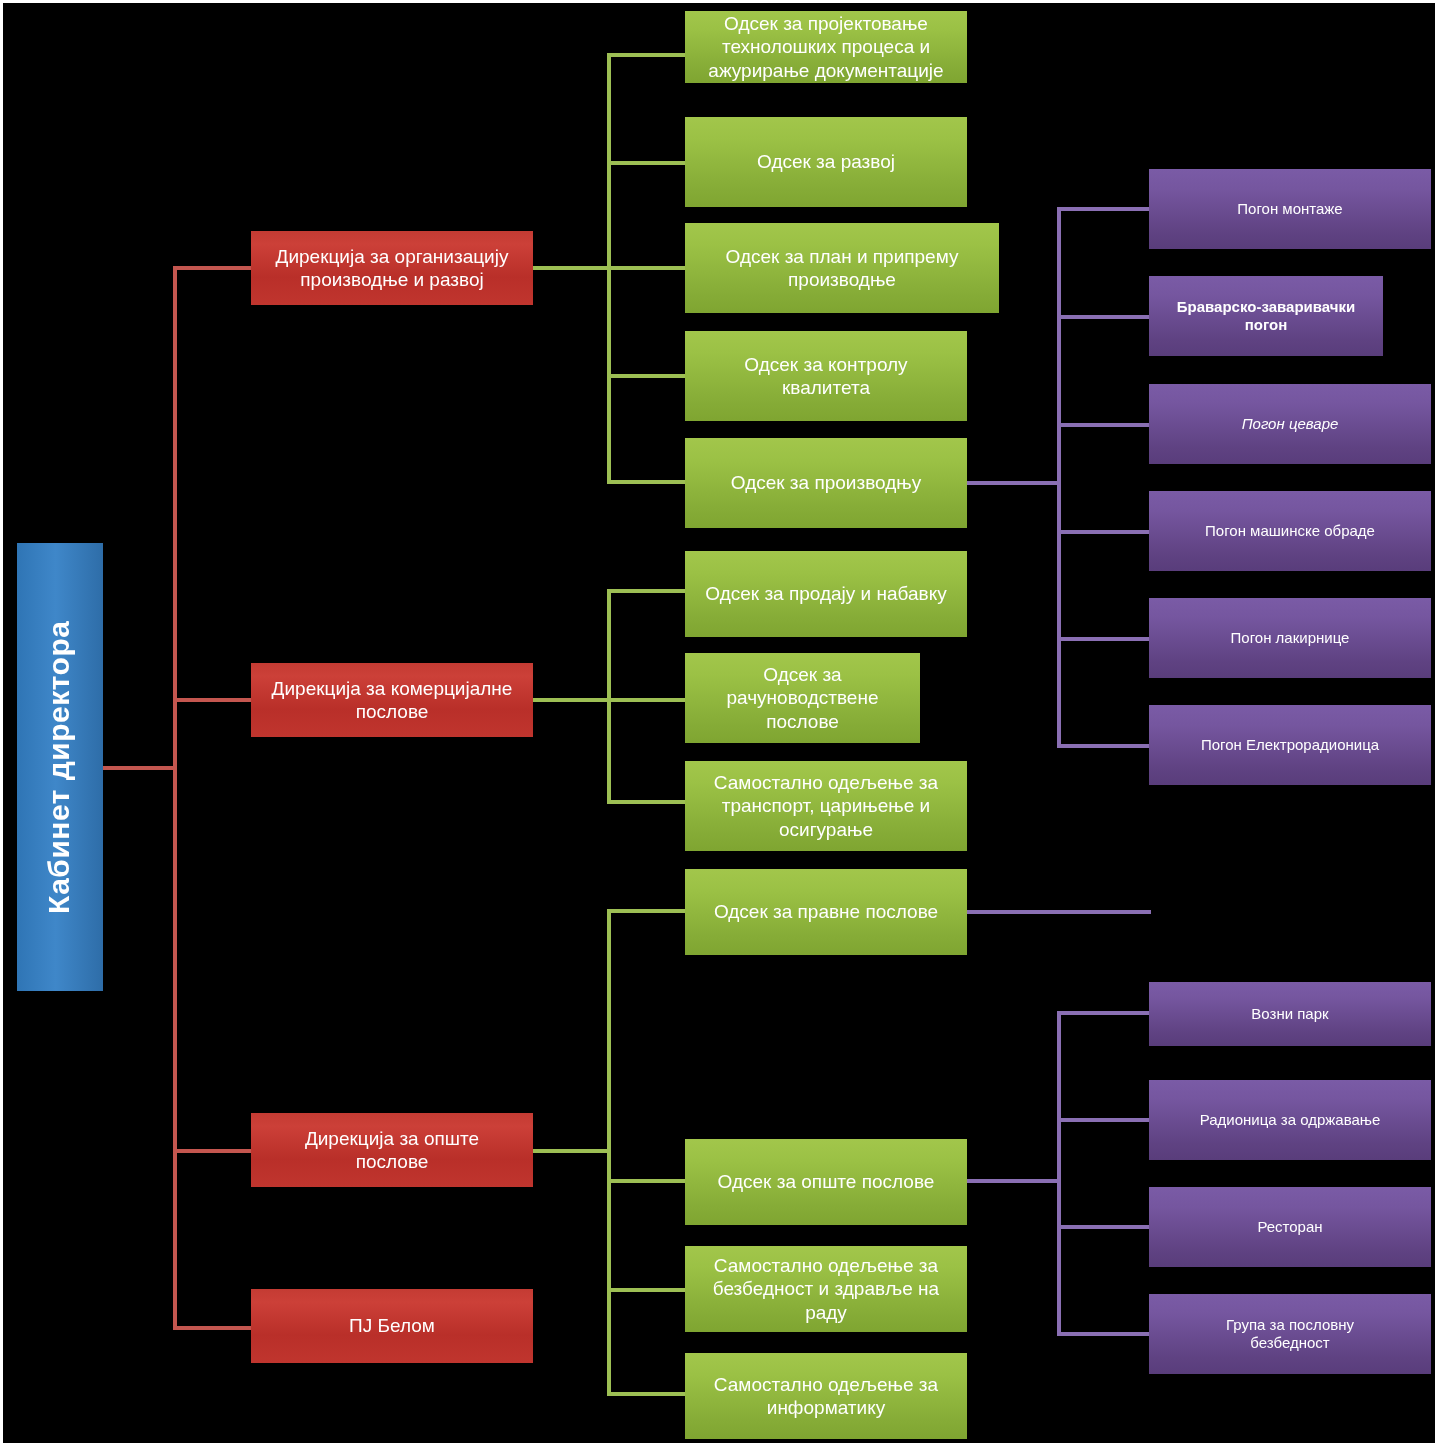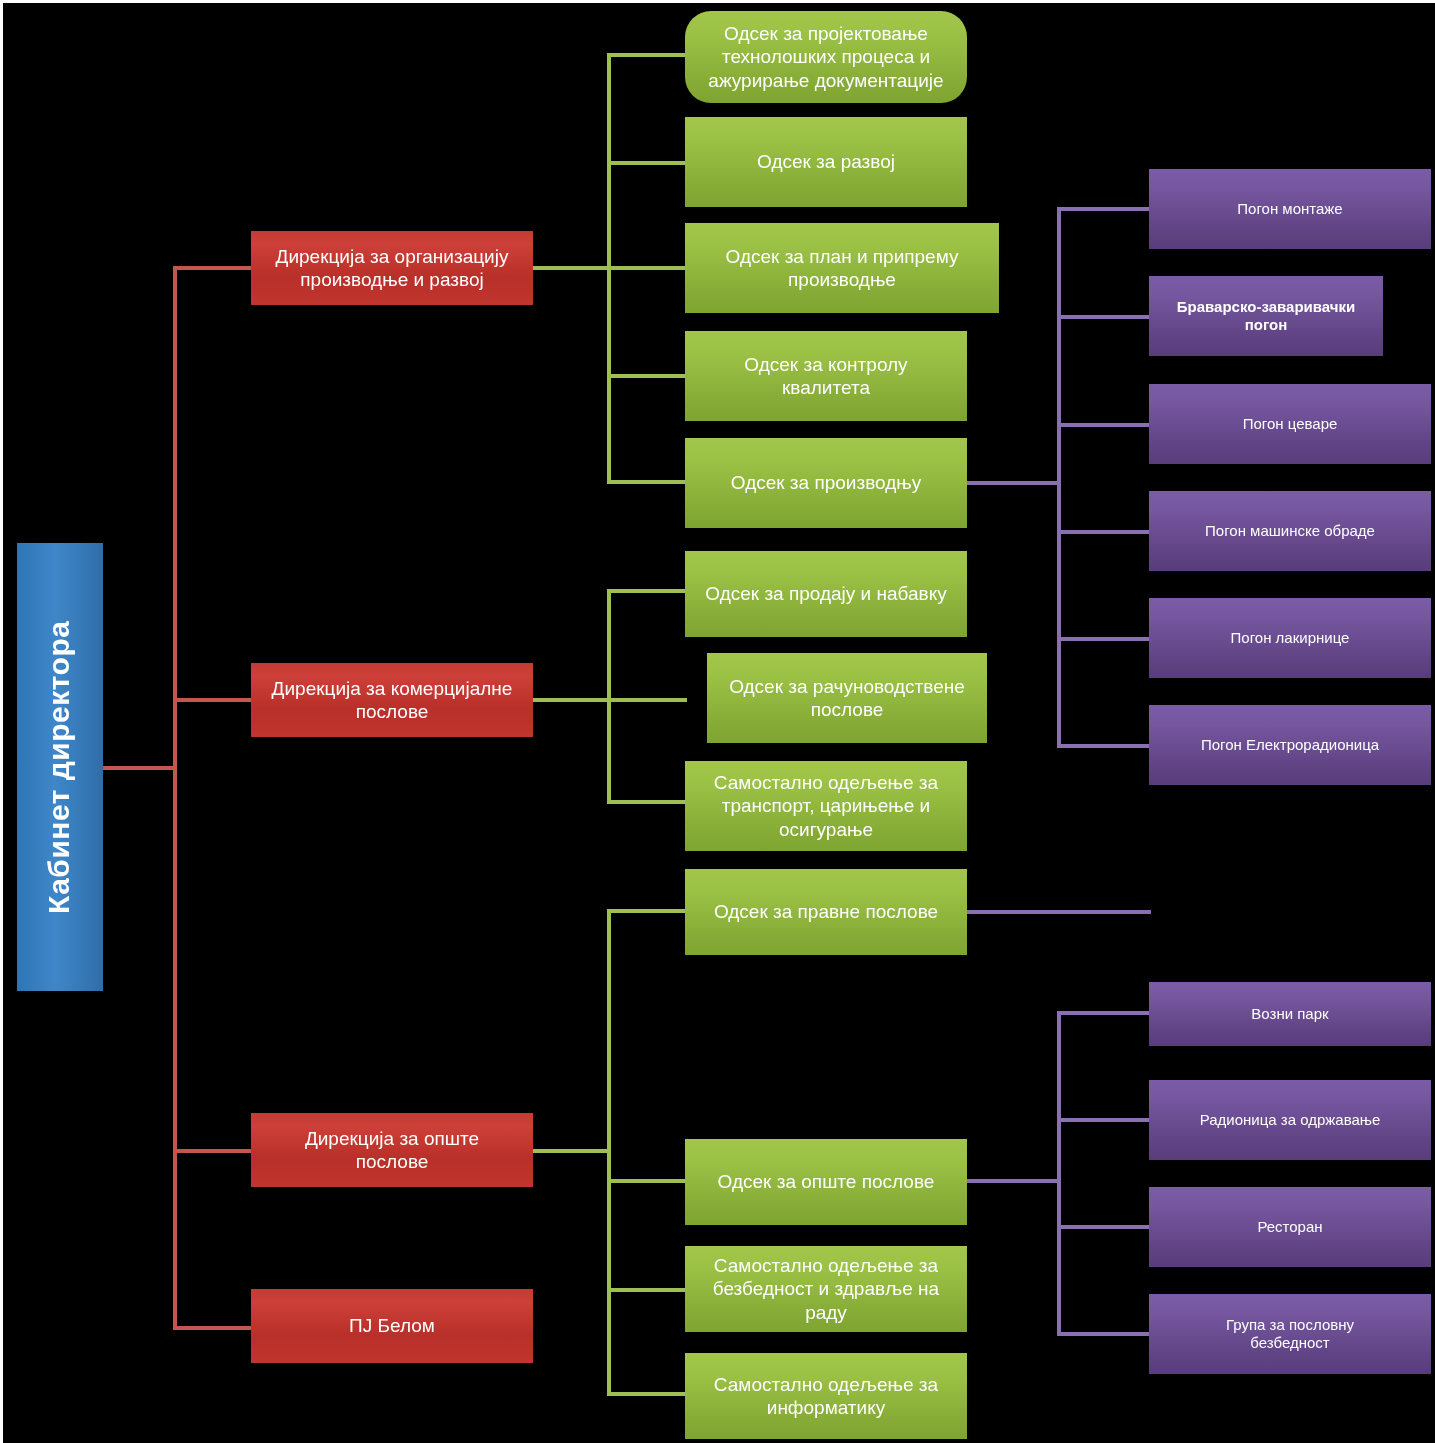"Одсек за пројектовање" div.node { border-radius: 26px -> none; height: 92px -> 72px }
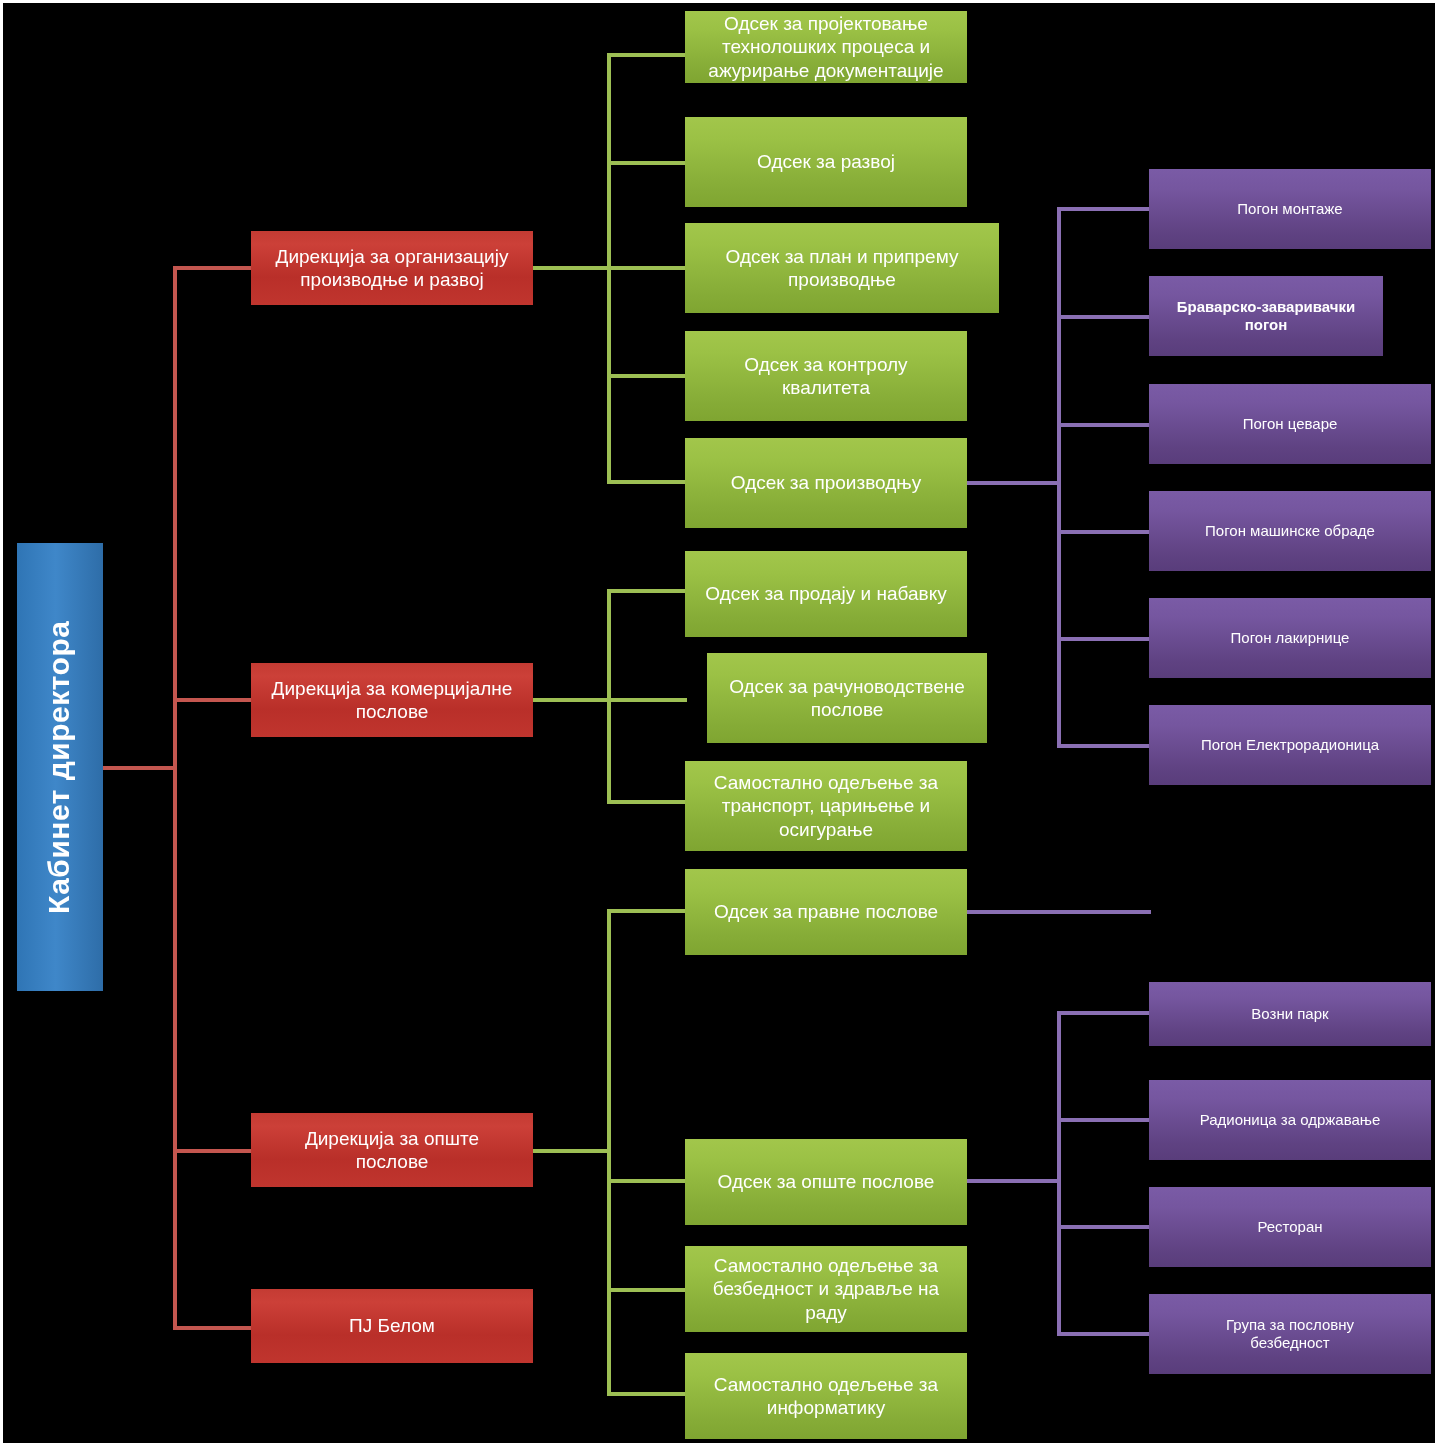"Погон цеваре" div.node { font-style: none -> italic }
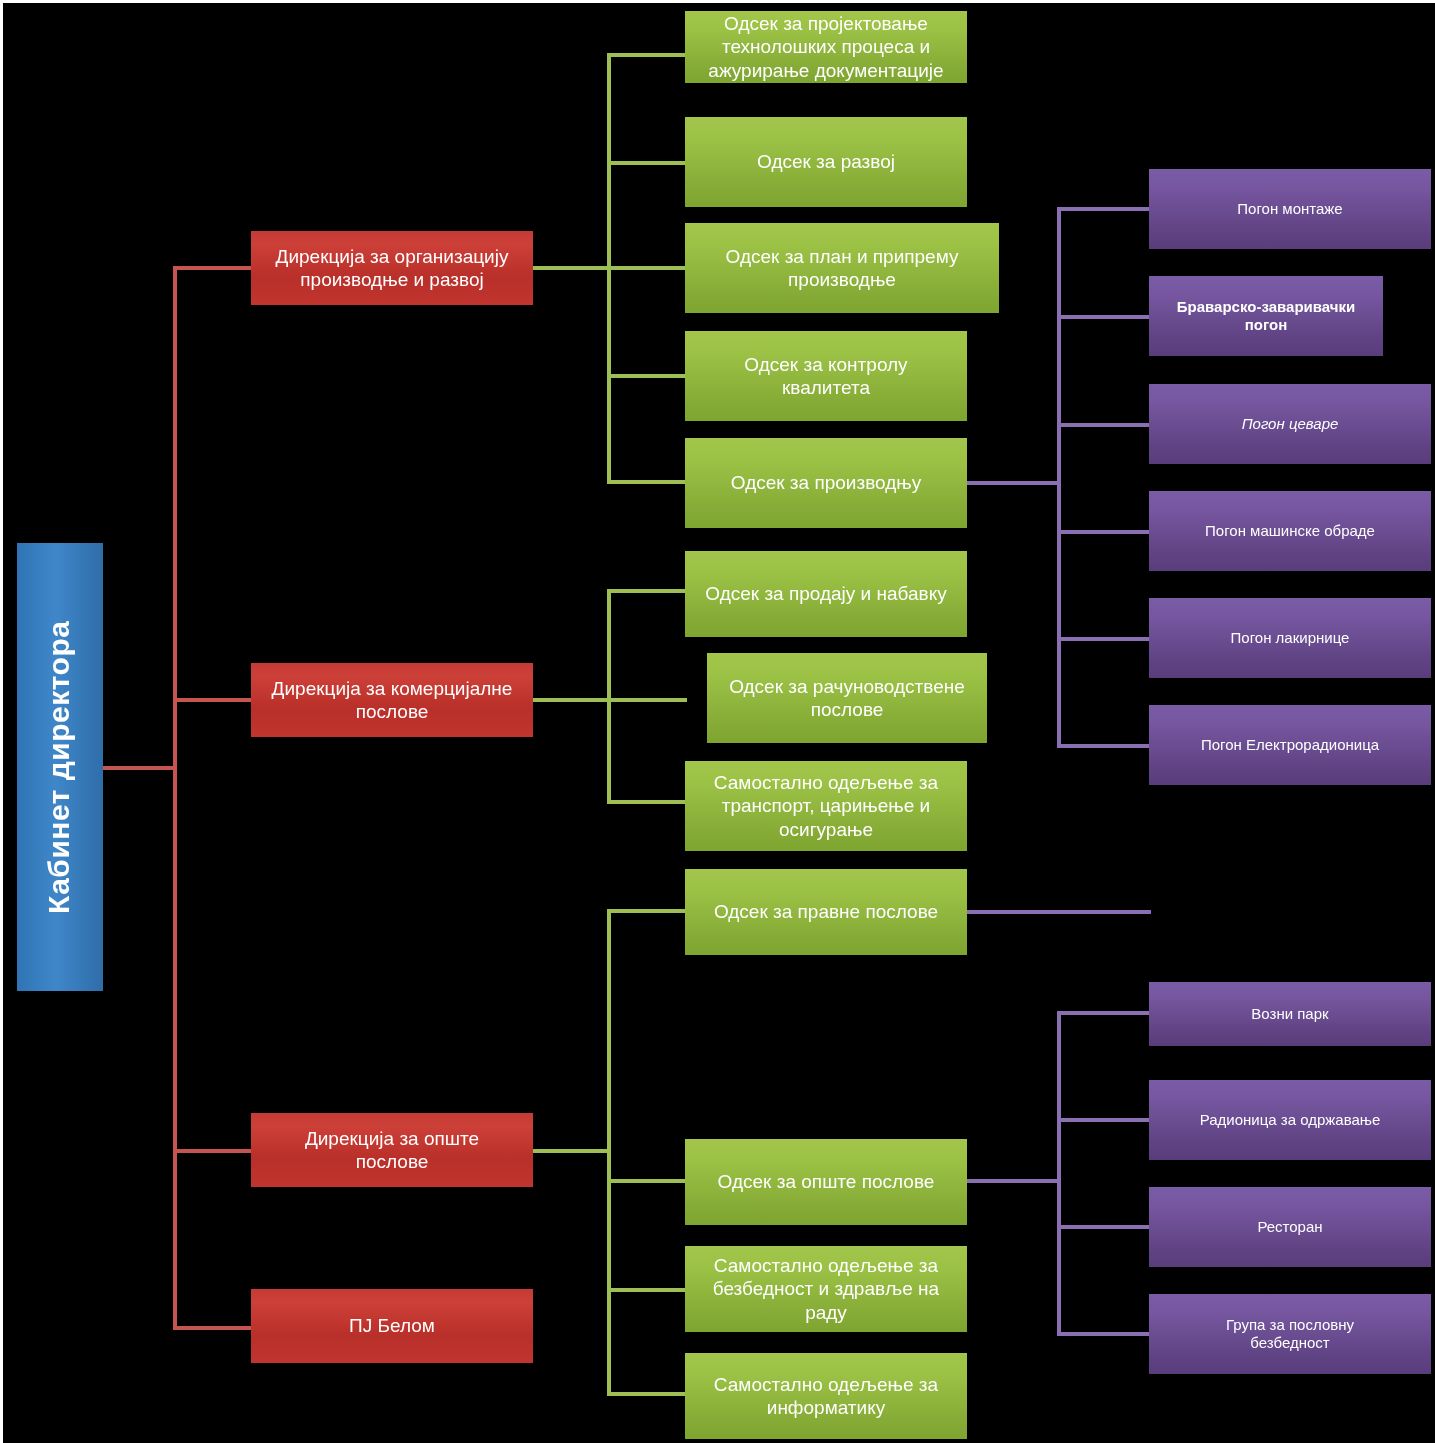"Одсек за рачуноводствене" div.node { margin-left: 22px -> none; width: 280px -> 235px }
